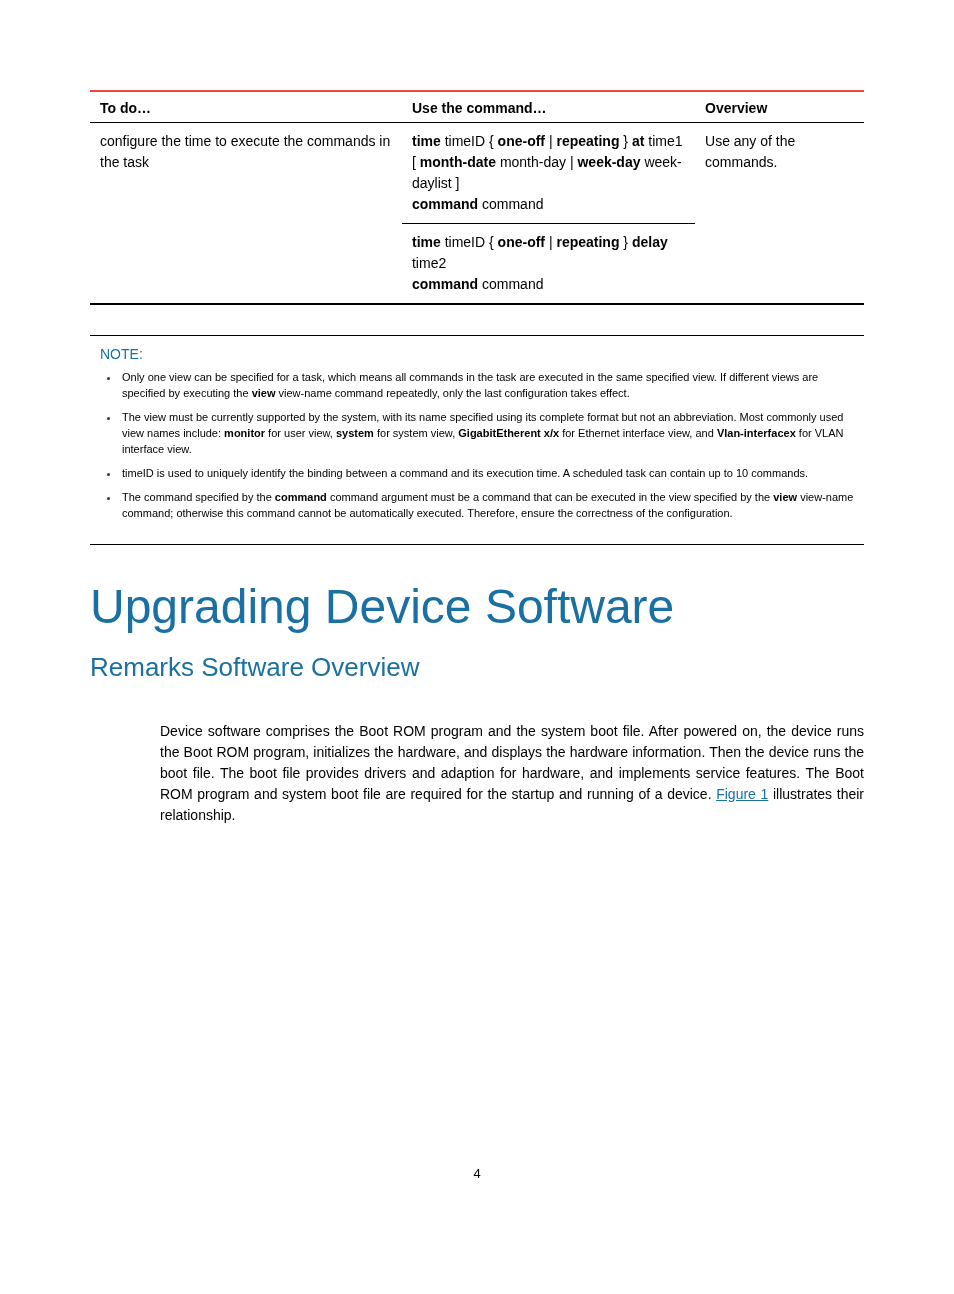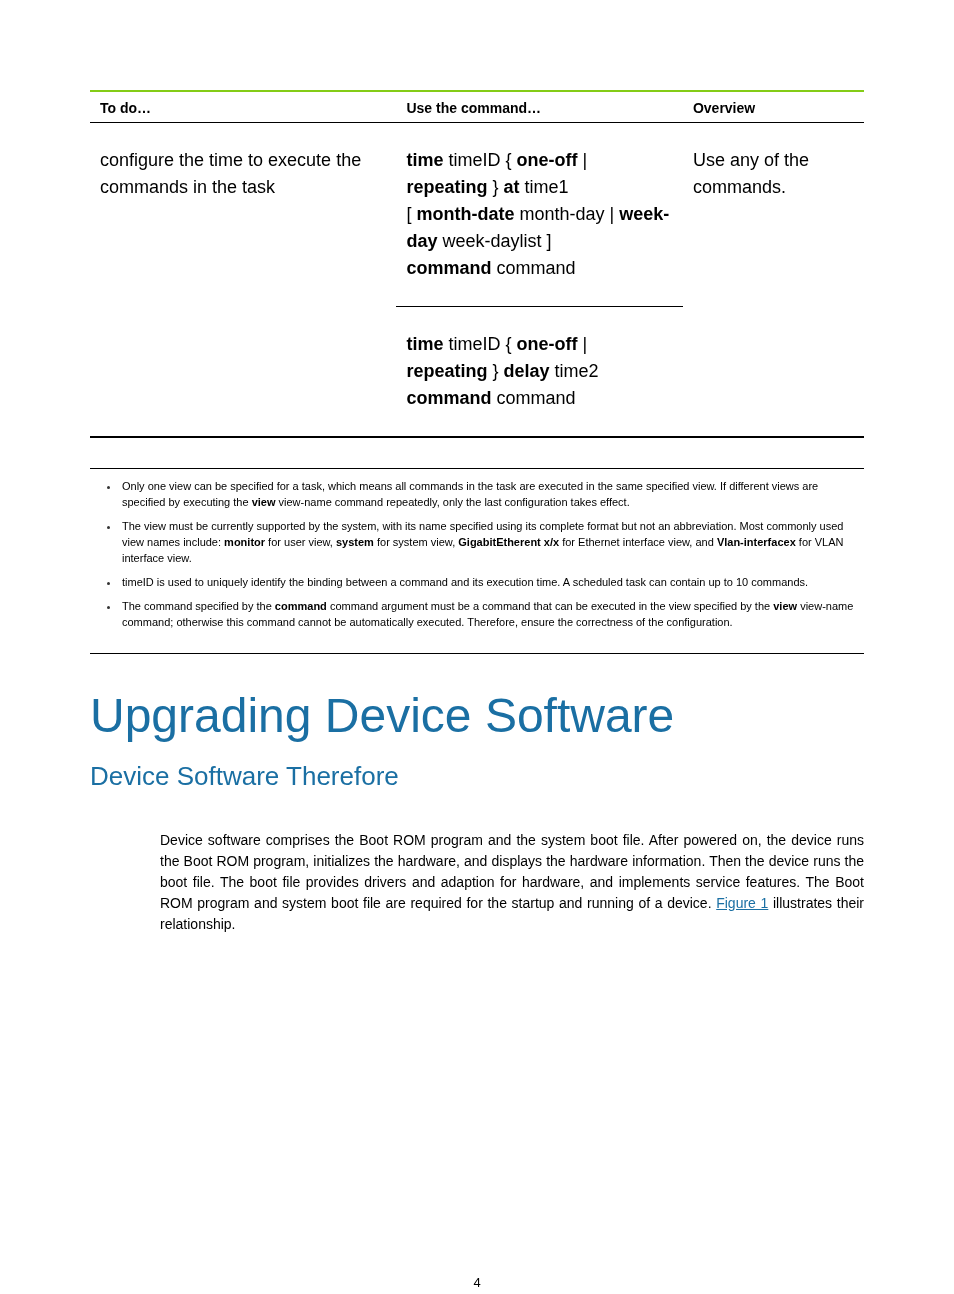"To do…" table { border-top: 2px solid #84cc16 -> 2px solid #ef4444 }
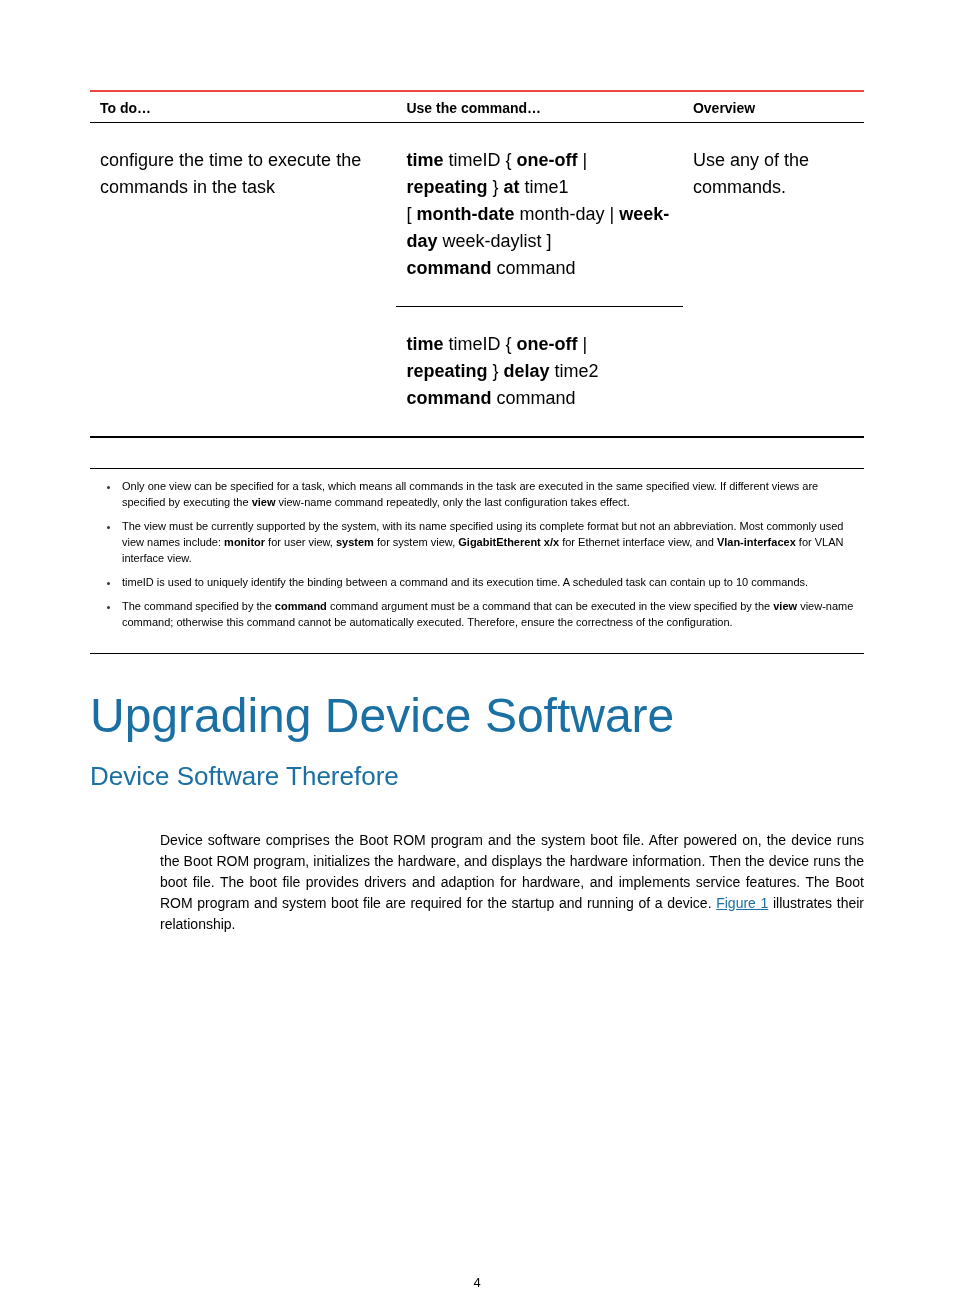"configure the time to execute" table td { font-size: 18px -> 14px; padding: 24px 10px -> 8px 10px }
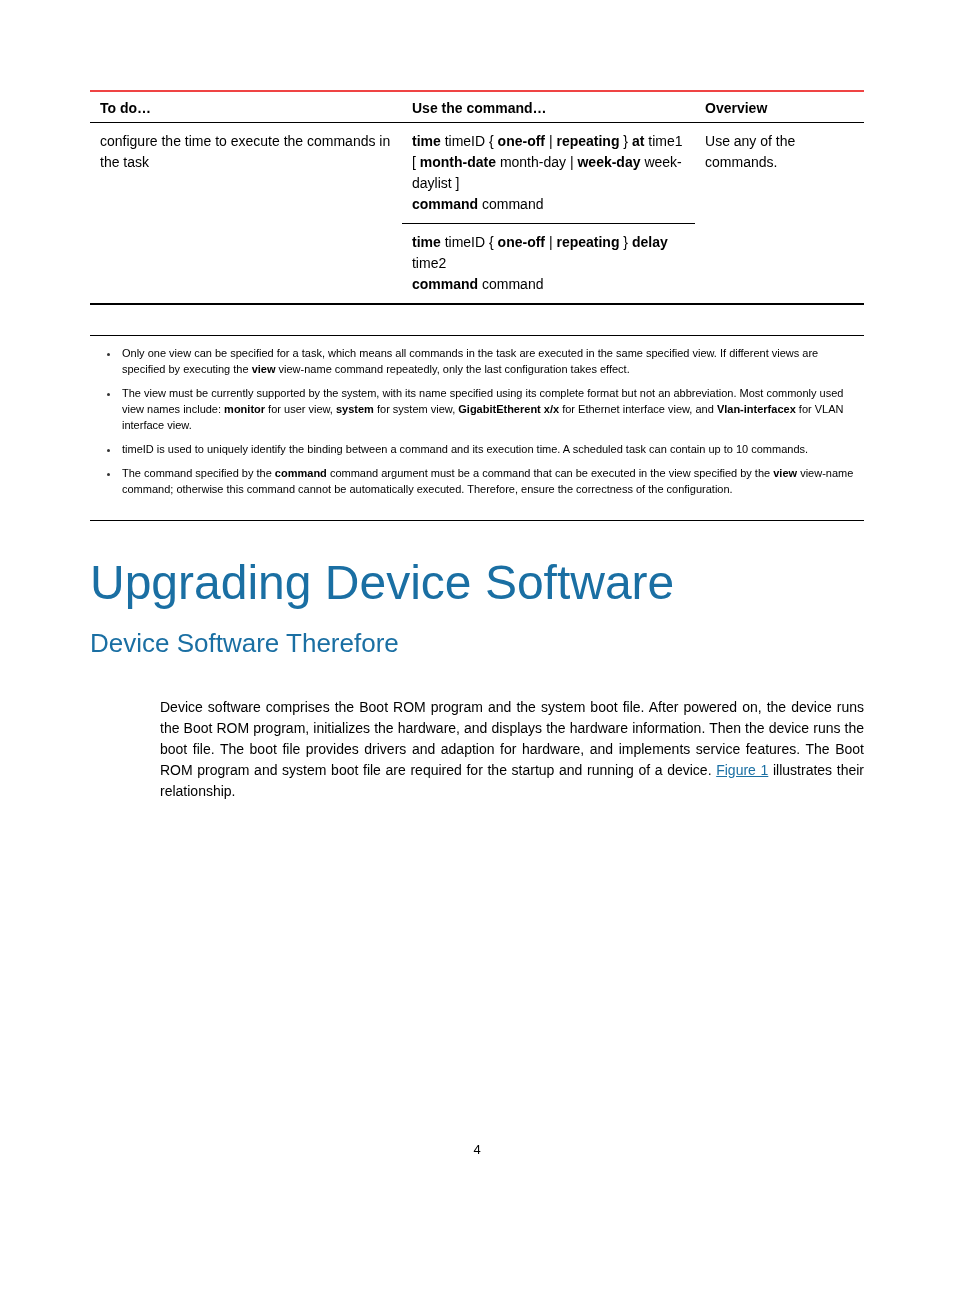"NOTE:" div.note-label { html: none -> <div>NOTE:</div> }
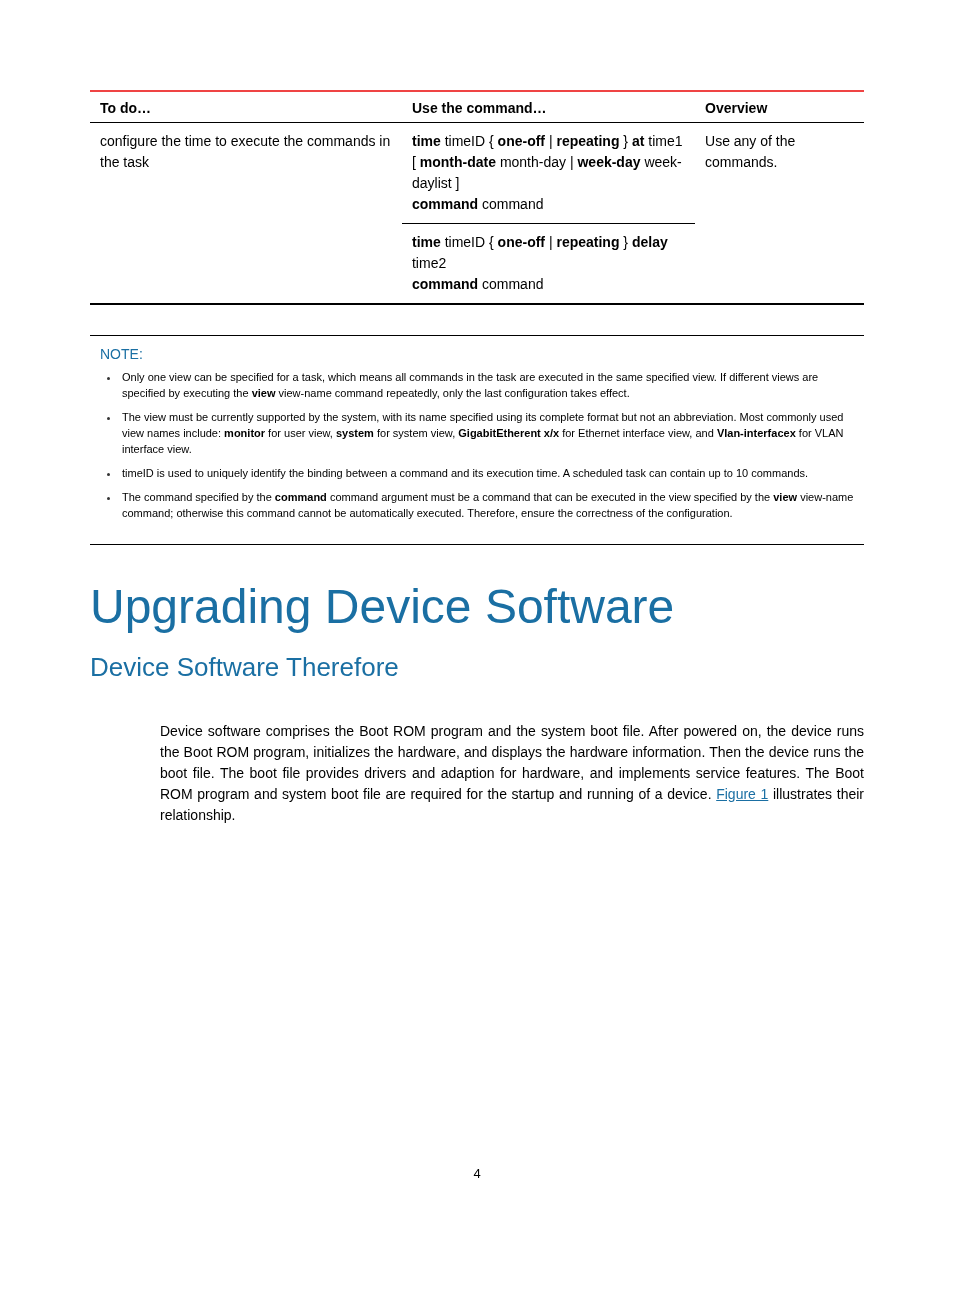"Device Software Therefore" h2 { text: Device Software Therefore -> Remarks Software Overview }
